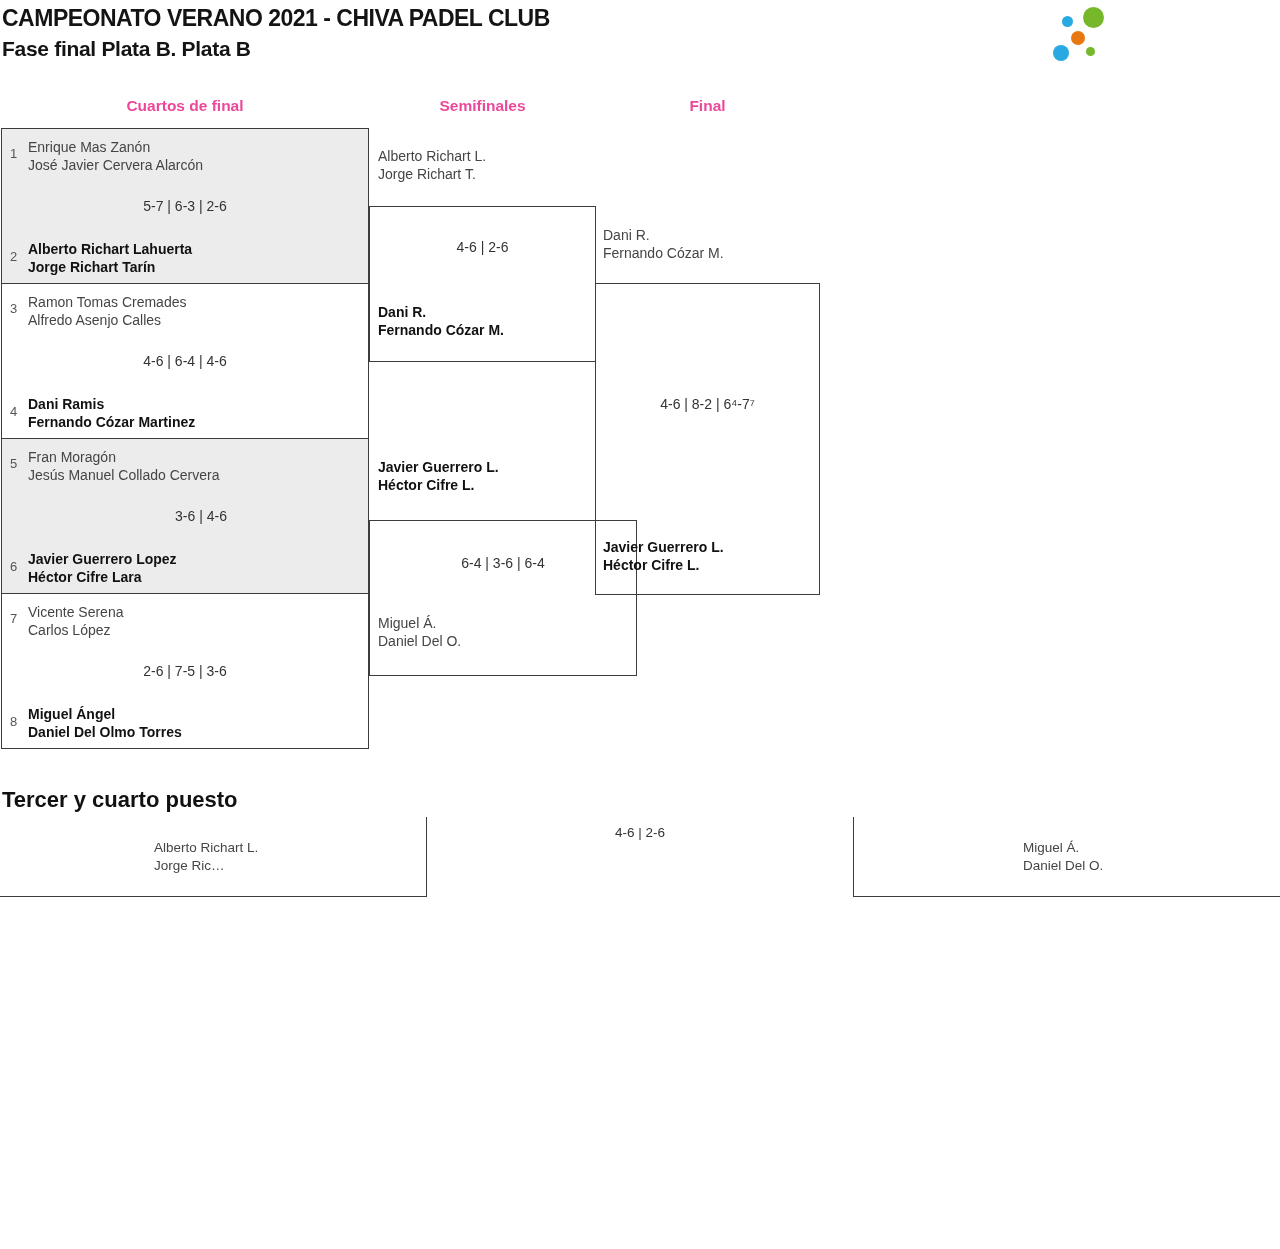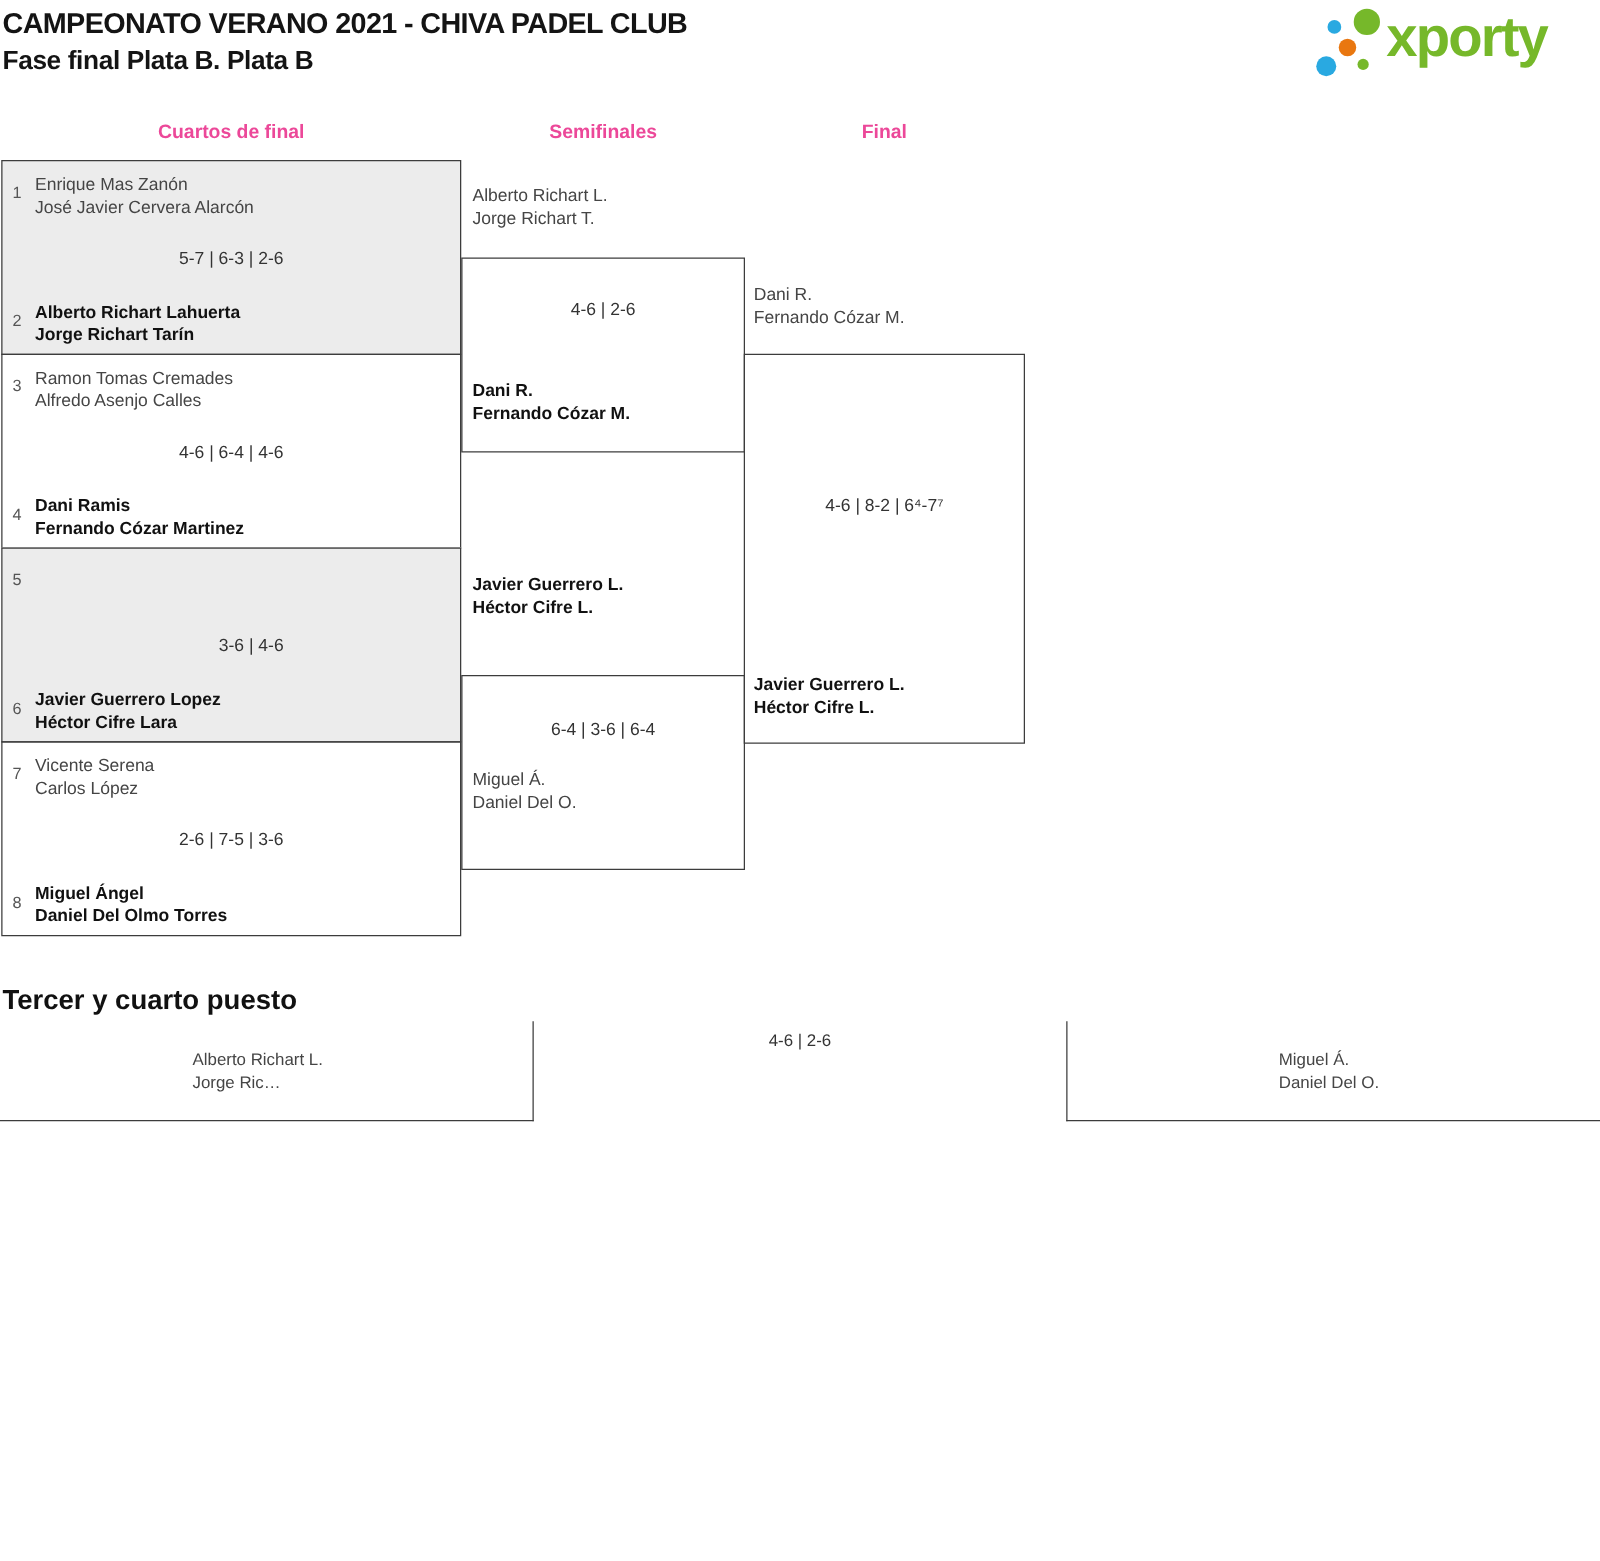"xporty" span.word { html: <span>xporty</span> -> none }
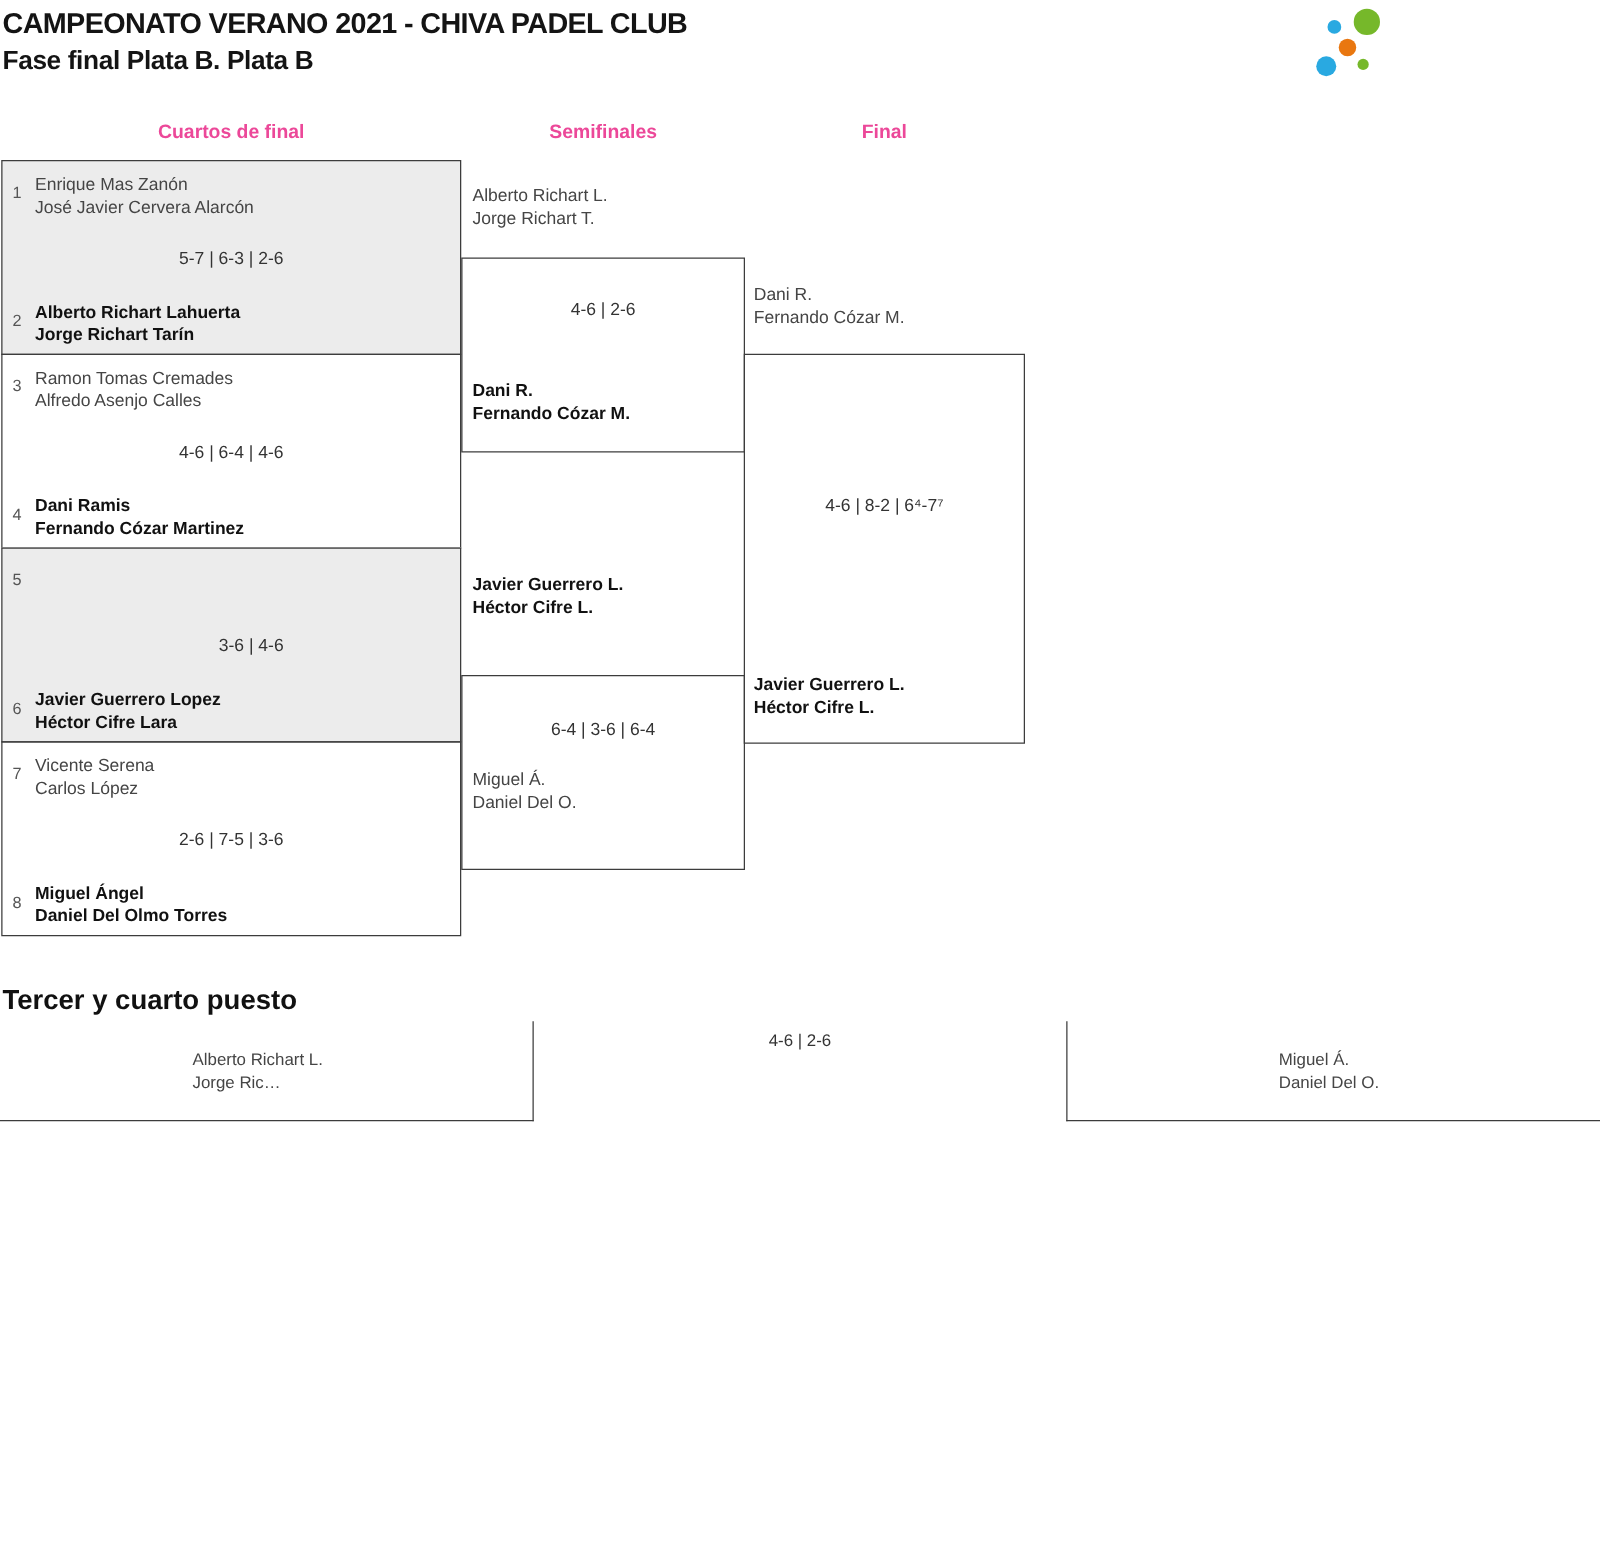"Fran Moragón" div.team { html: none -> <div> <div>Fran Moragón</div> <div>Jesús Manuel Collado Cervera</div> </div> }
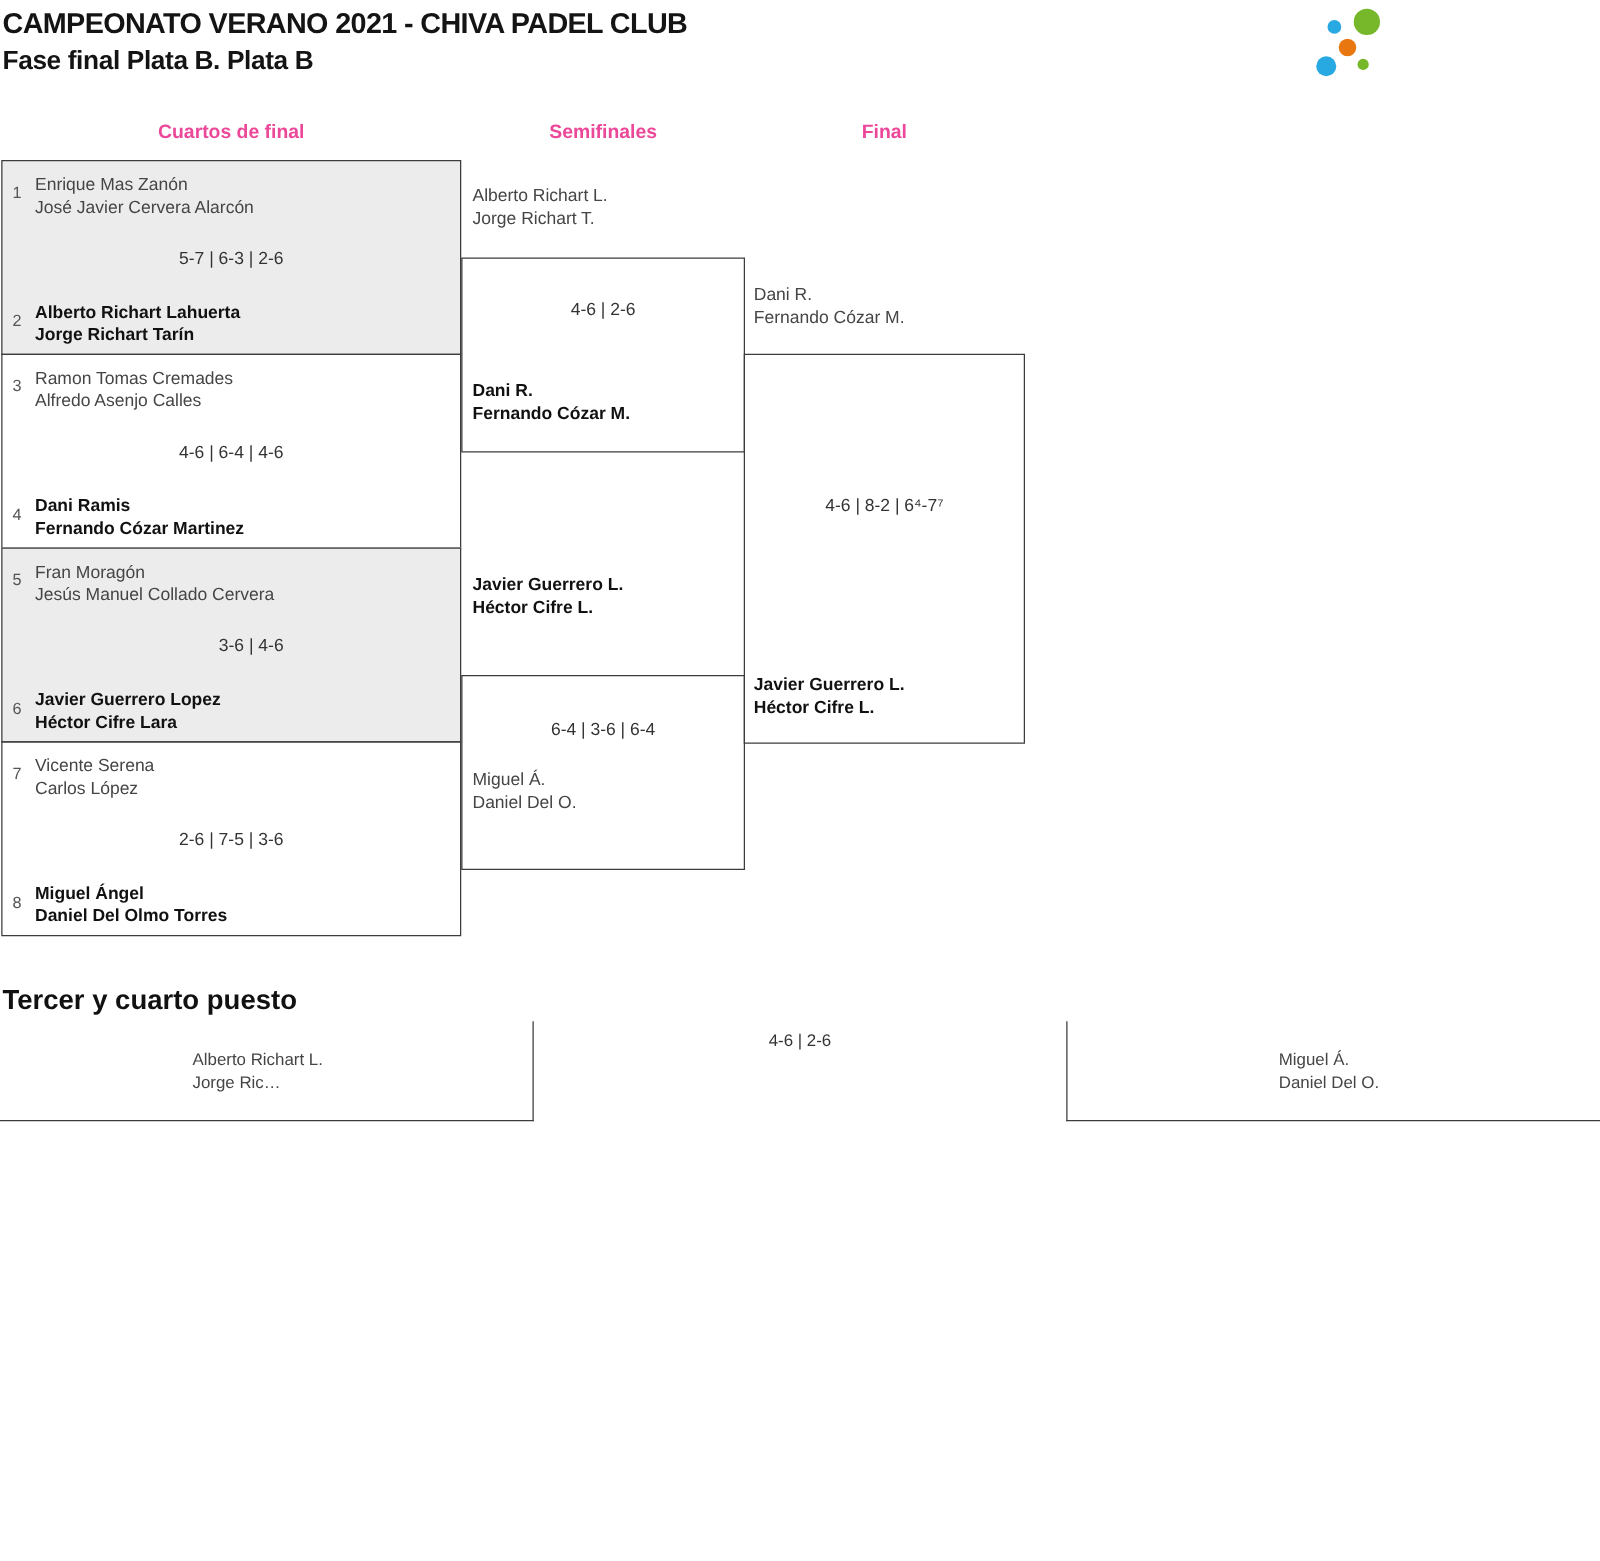"6-4 | 3-6 | 6-4" div.box { top: 540px -> 520px; width: 227px -> 268px }
